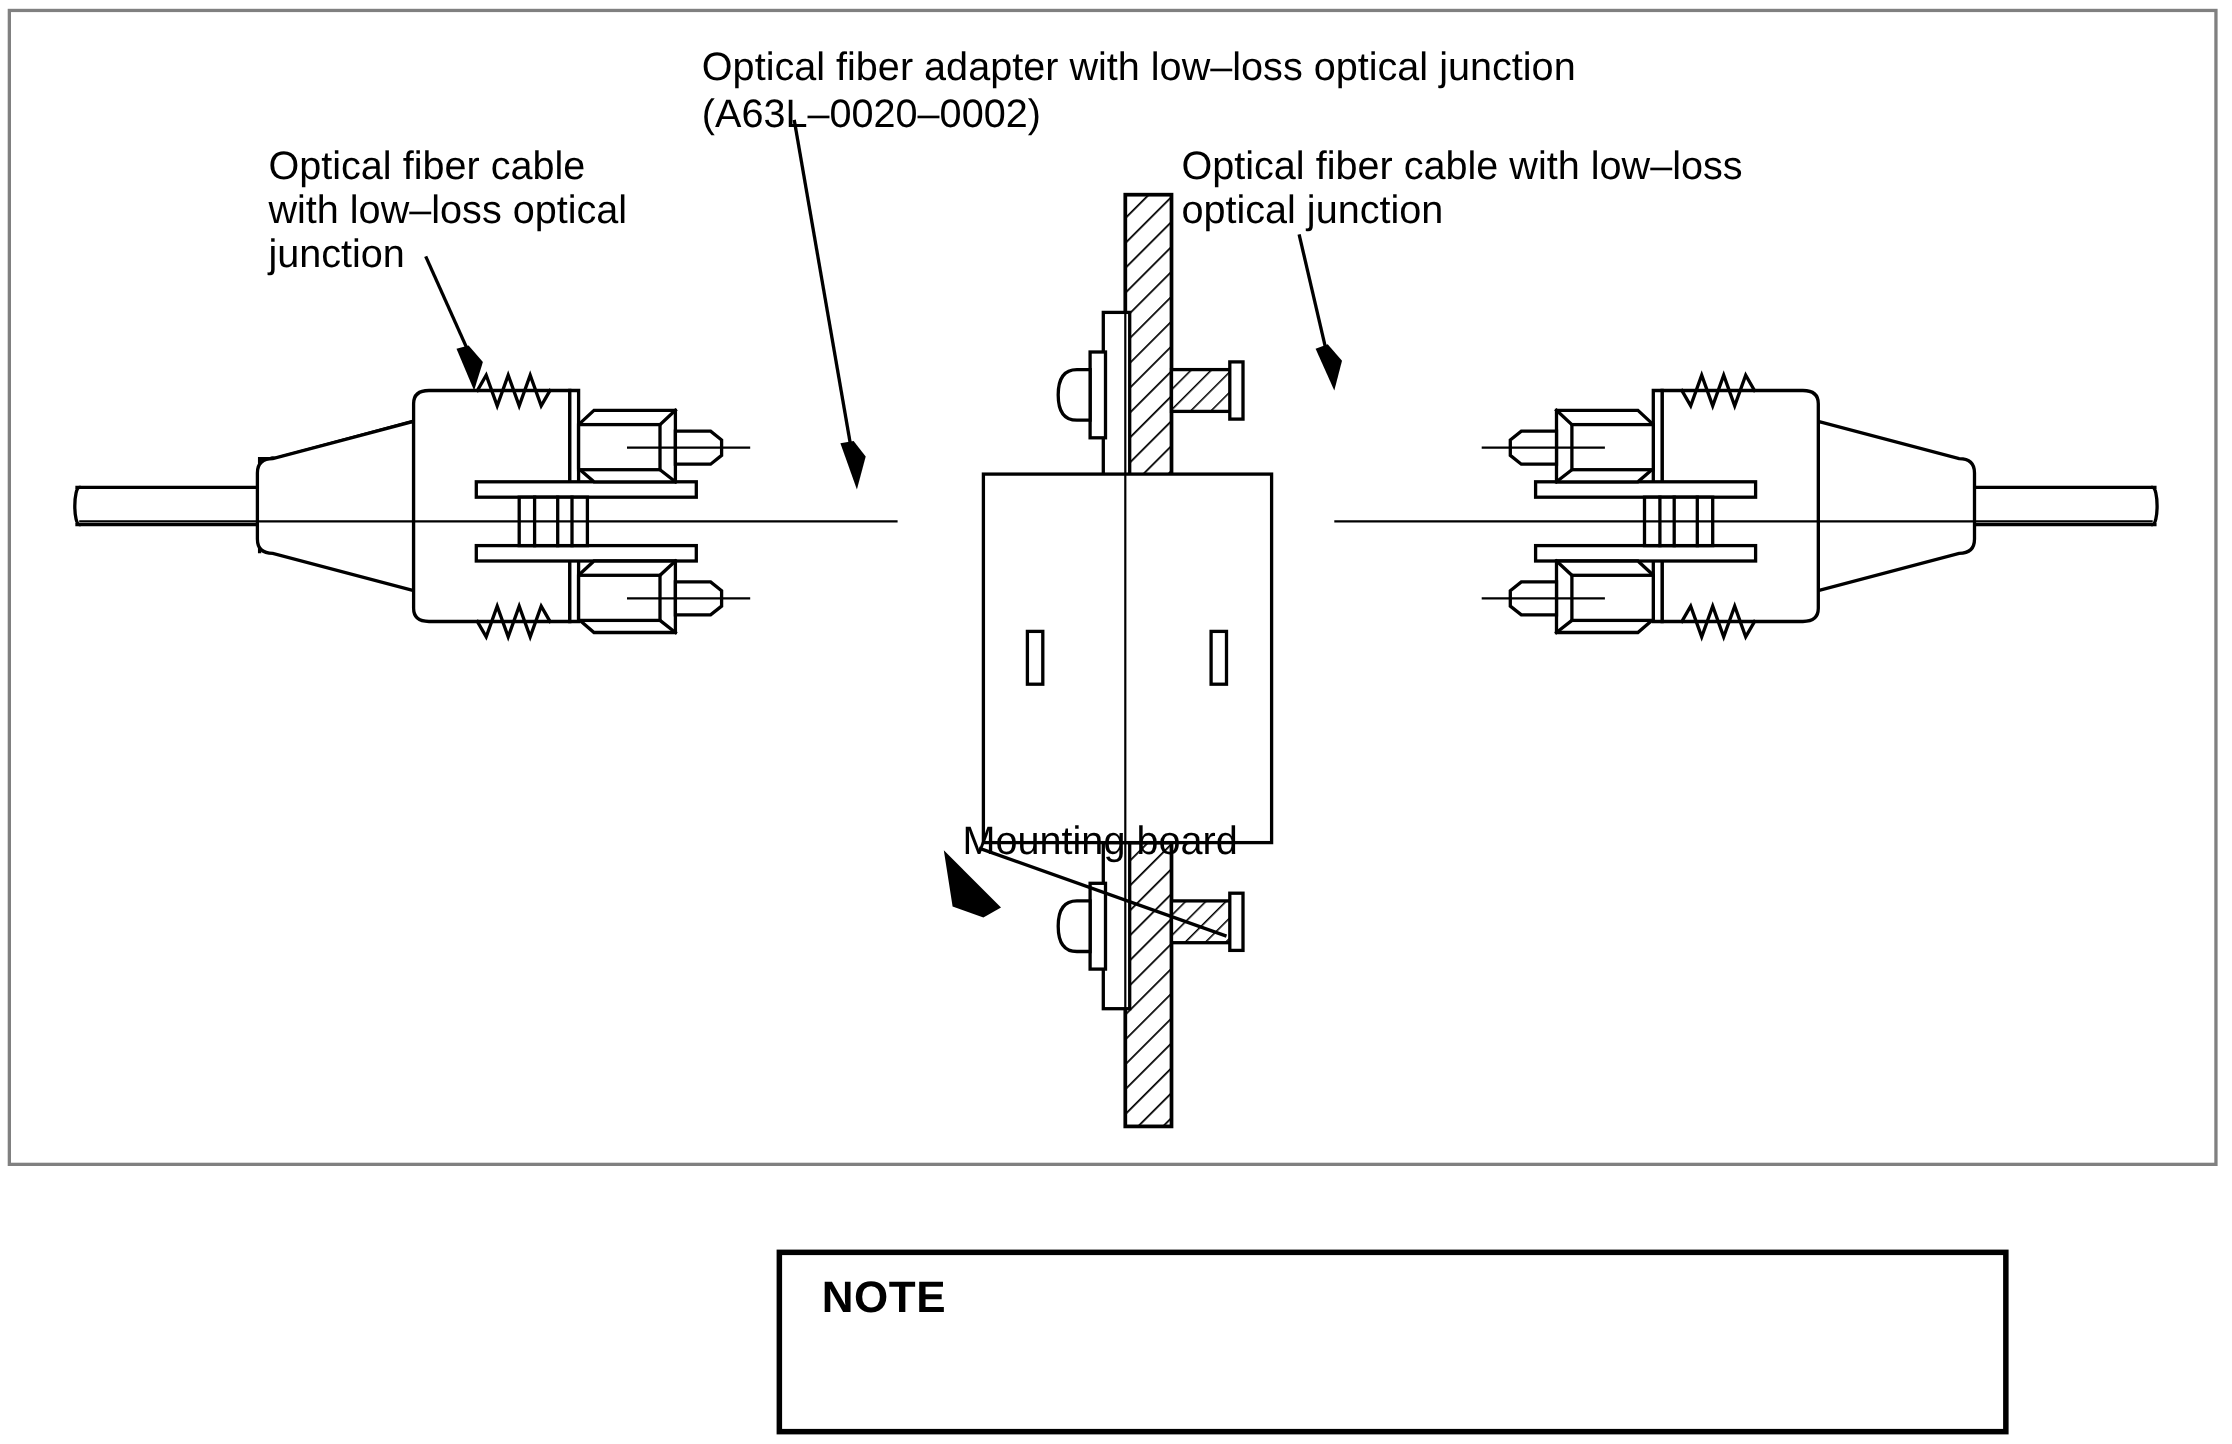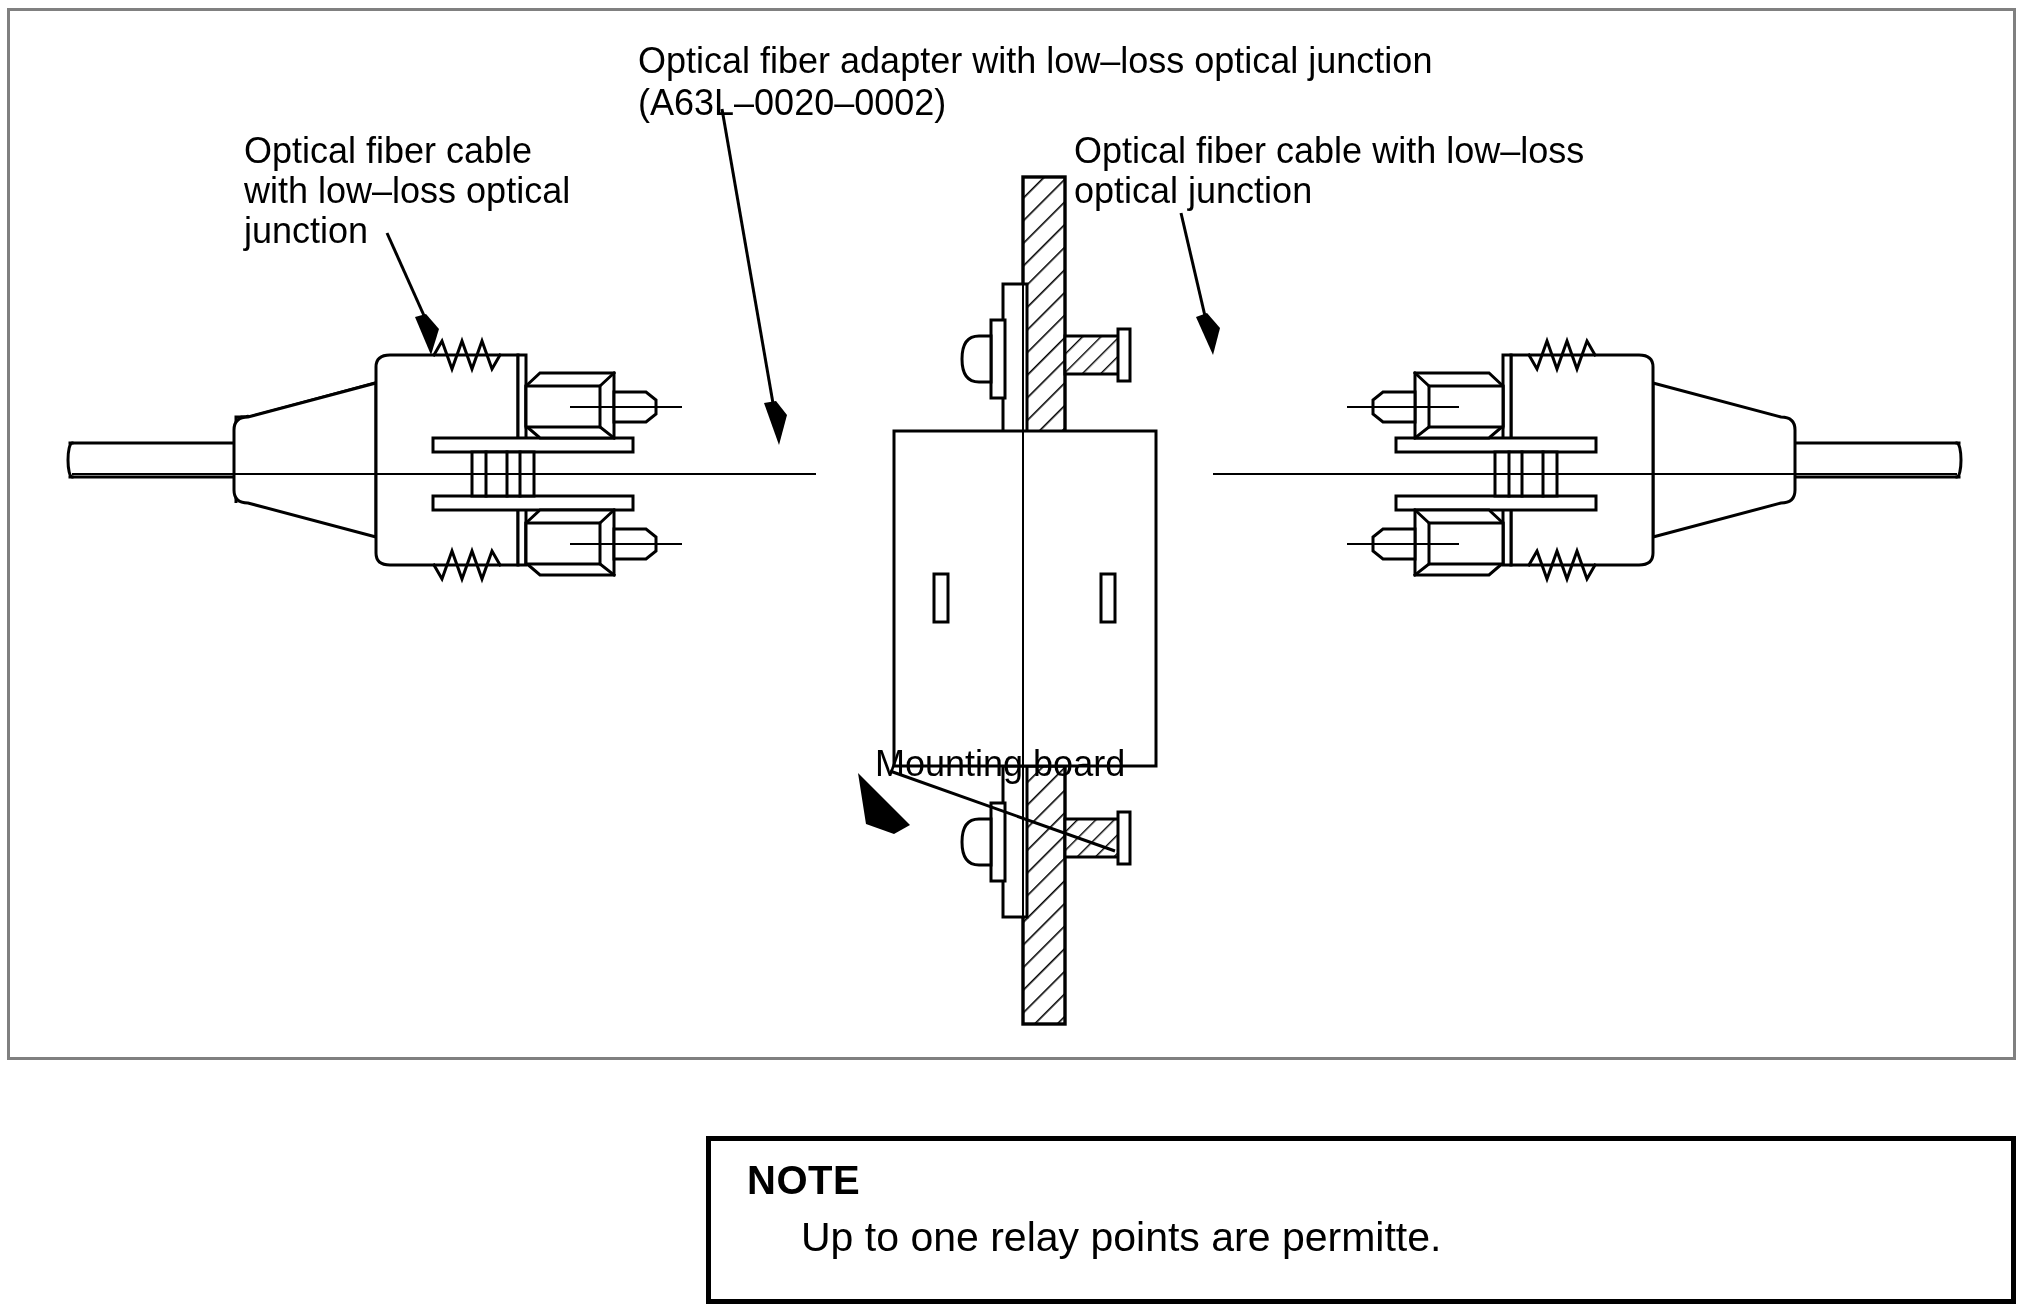"NOTE" .note-box { width: 1310px -> 1120px }
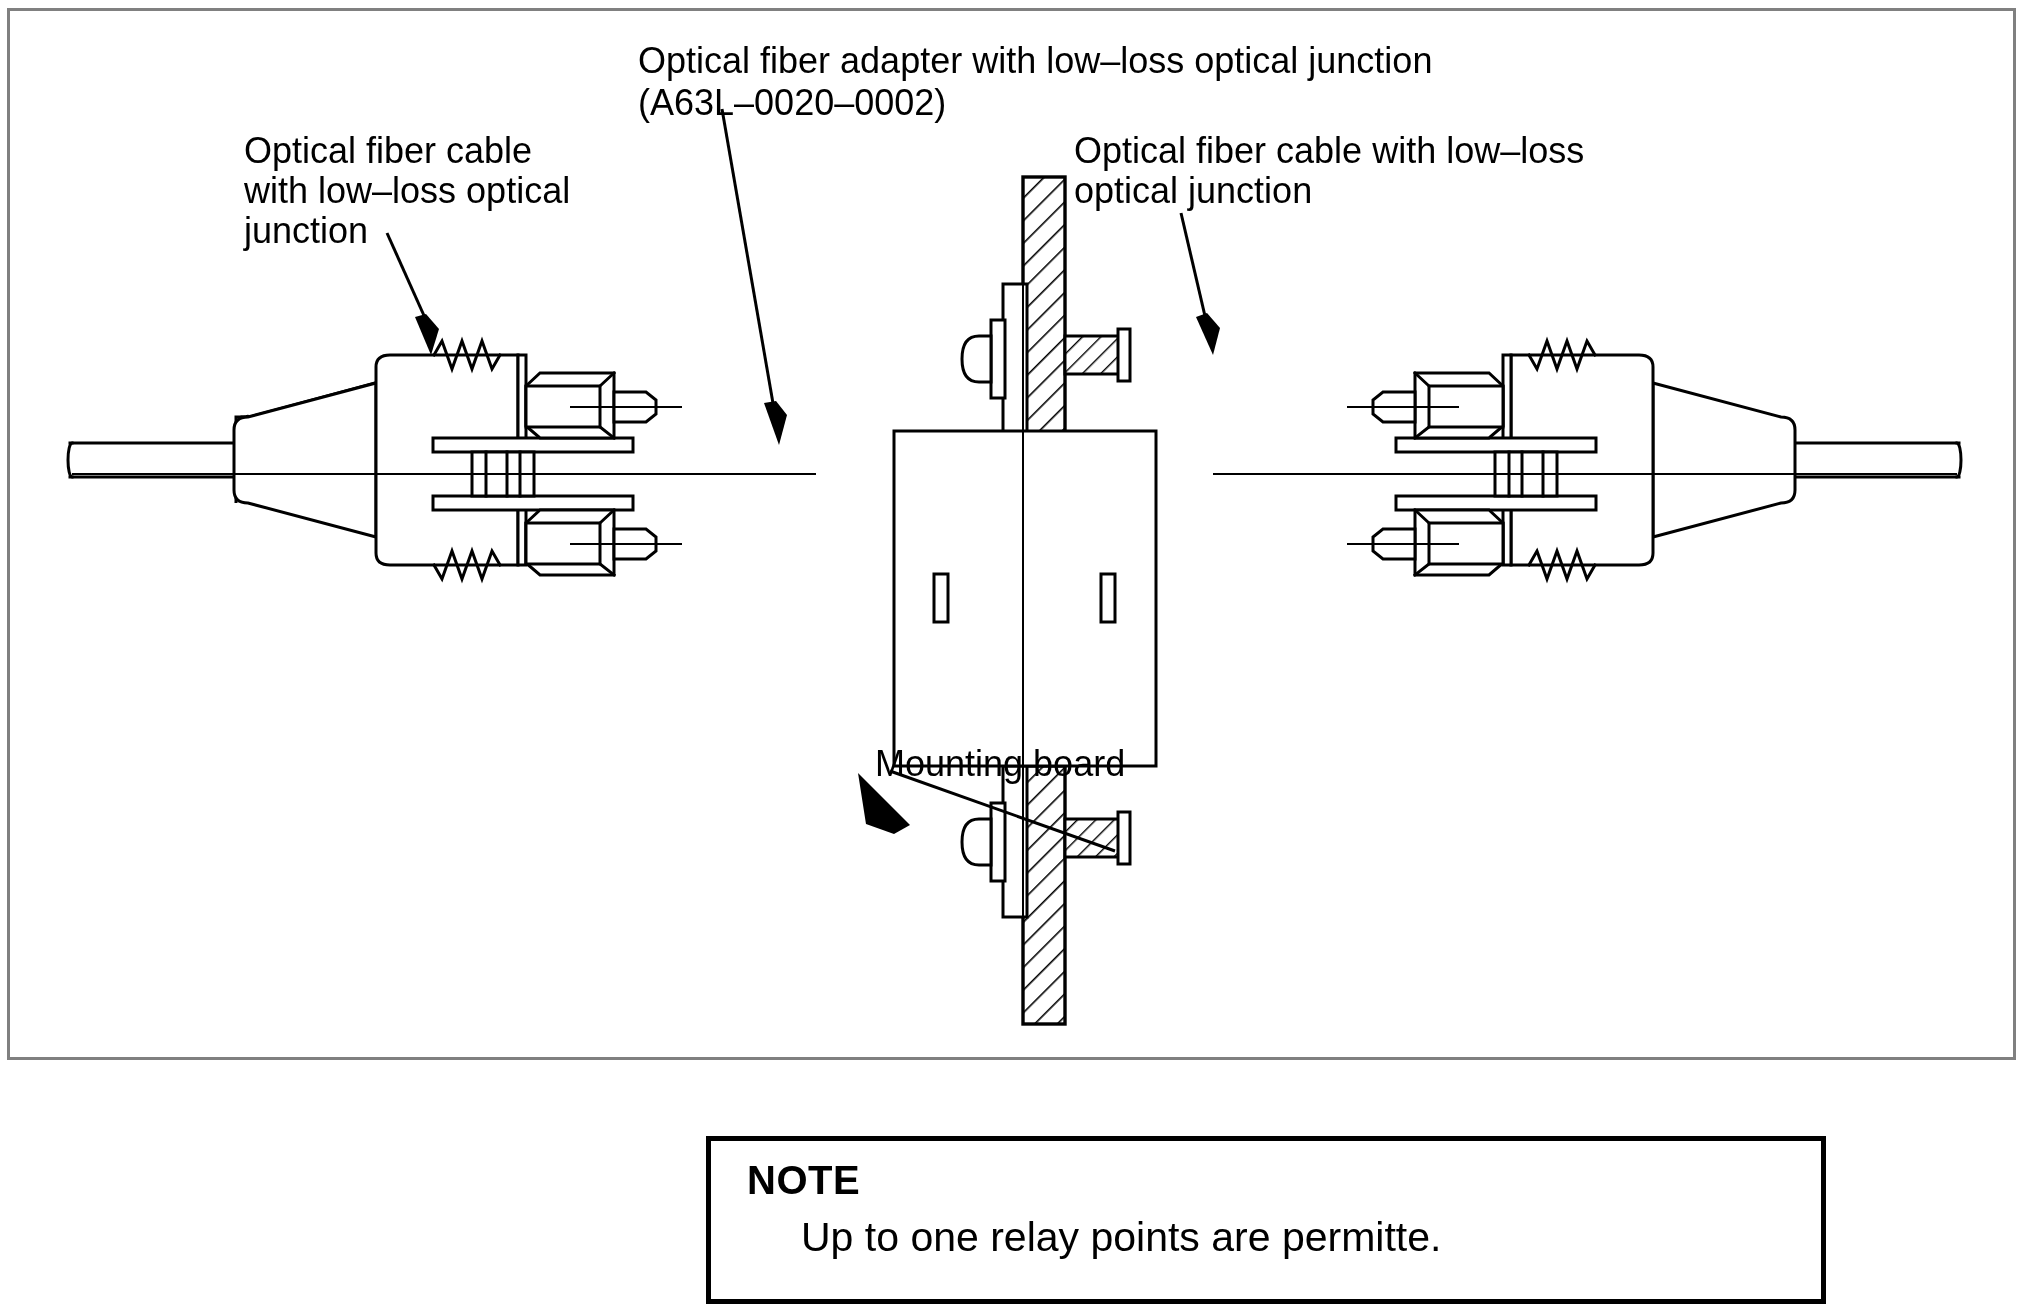"Up to one relay points" div.note-body { html: <div>Up to one relay points are permitte.</div> -> none }
